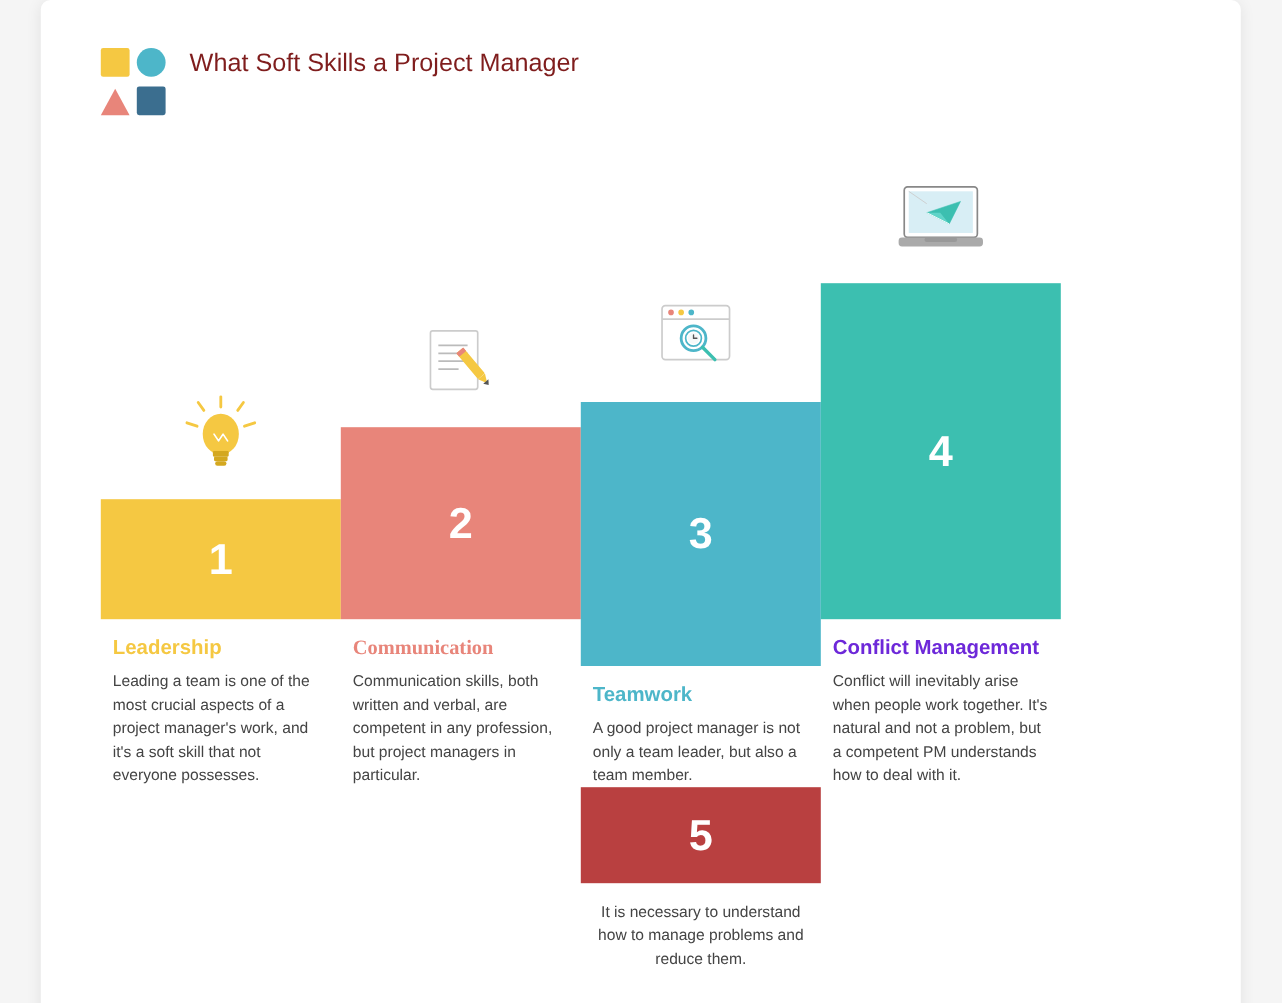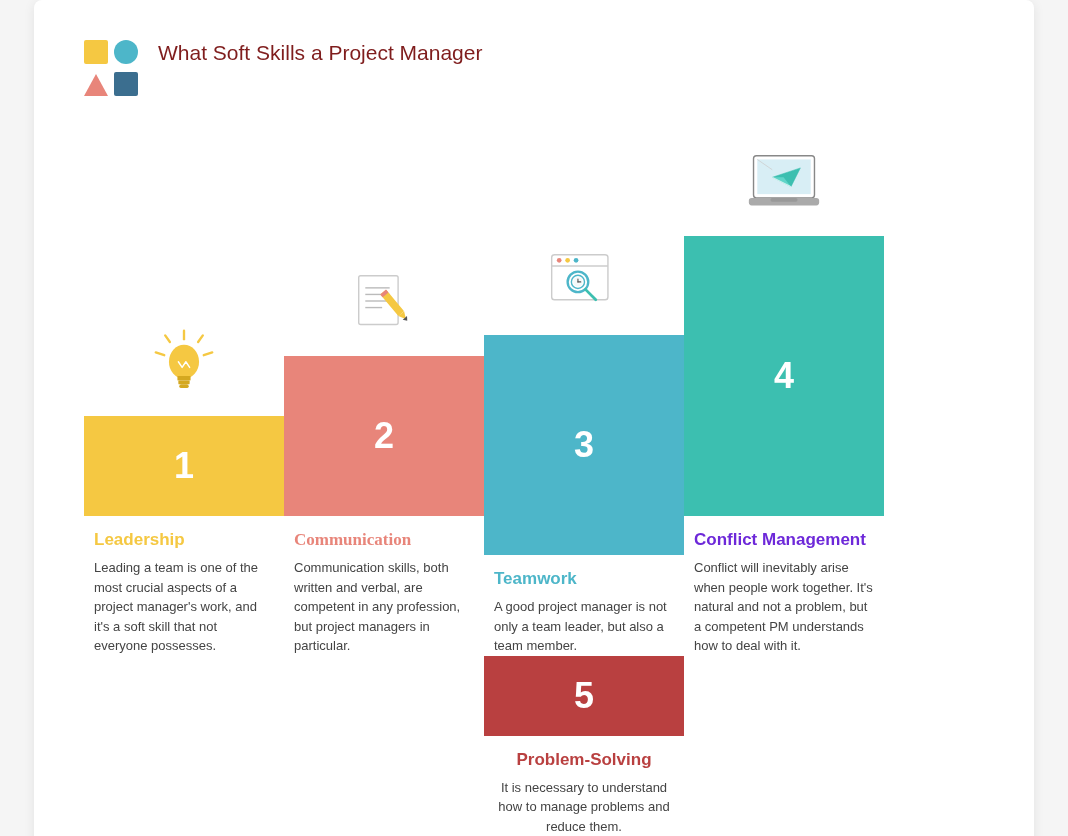"Problem-Solving" div.step-5-label { html: <div>Problem-Solving</div> -> none }
